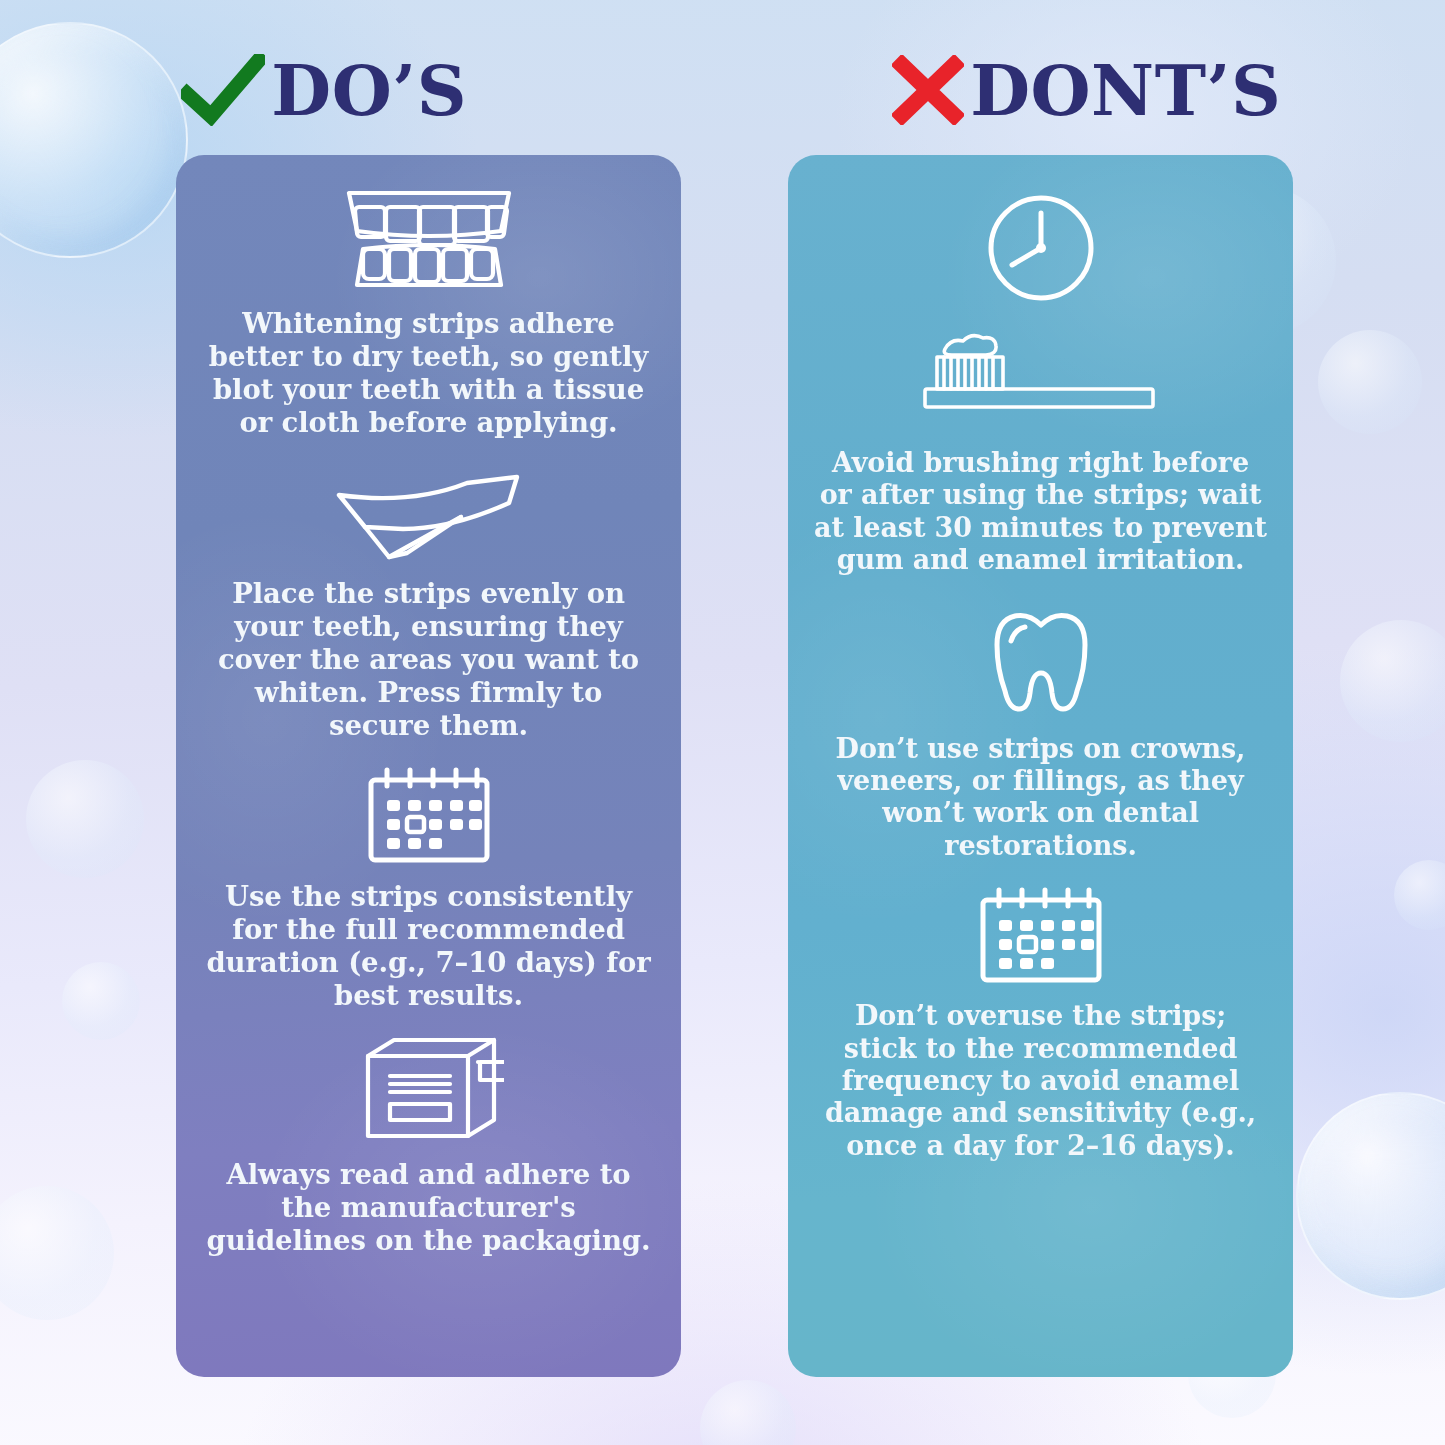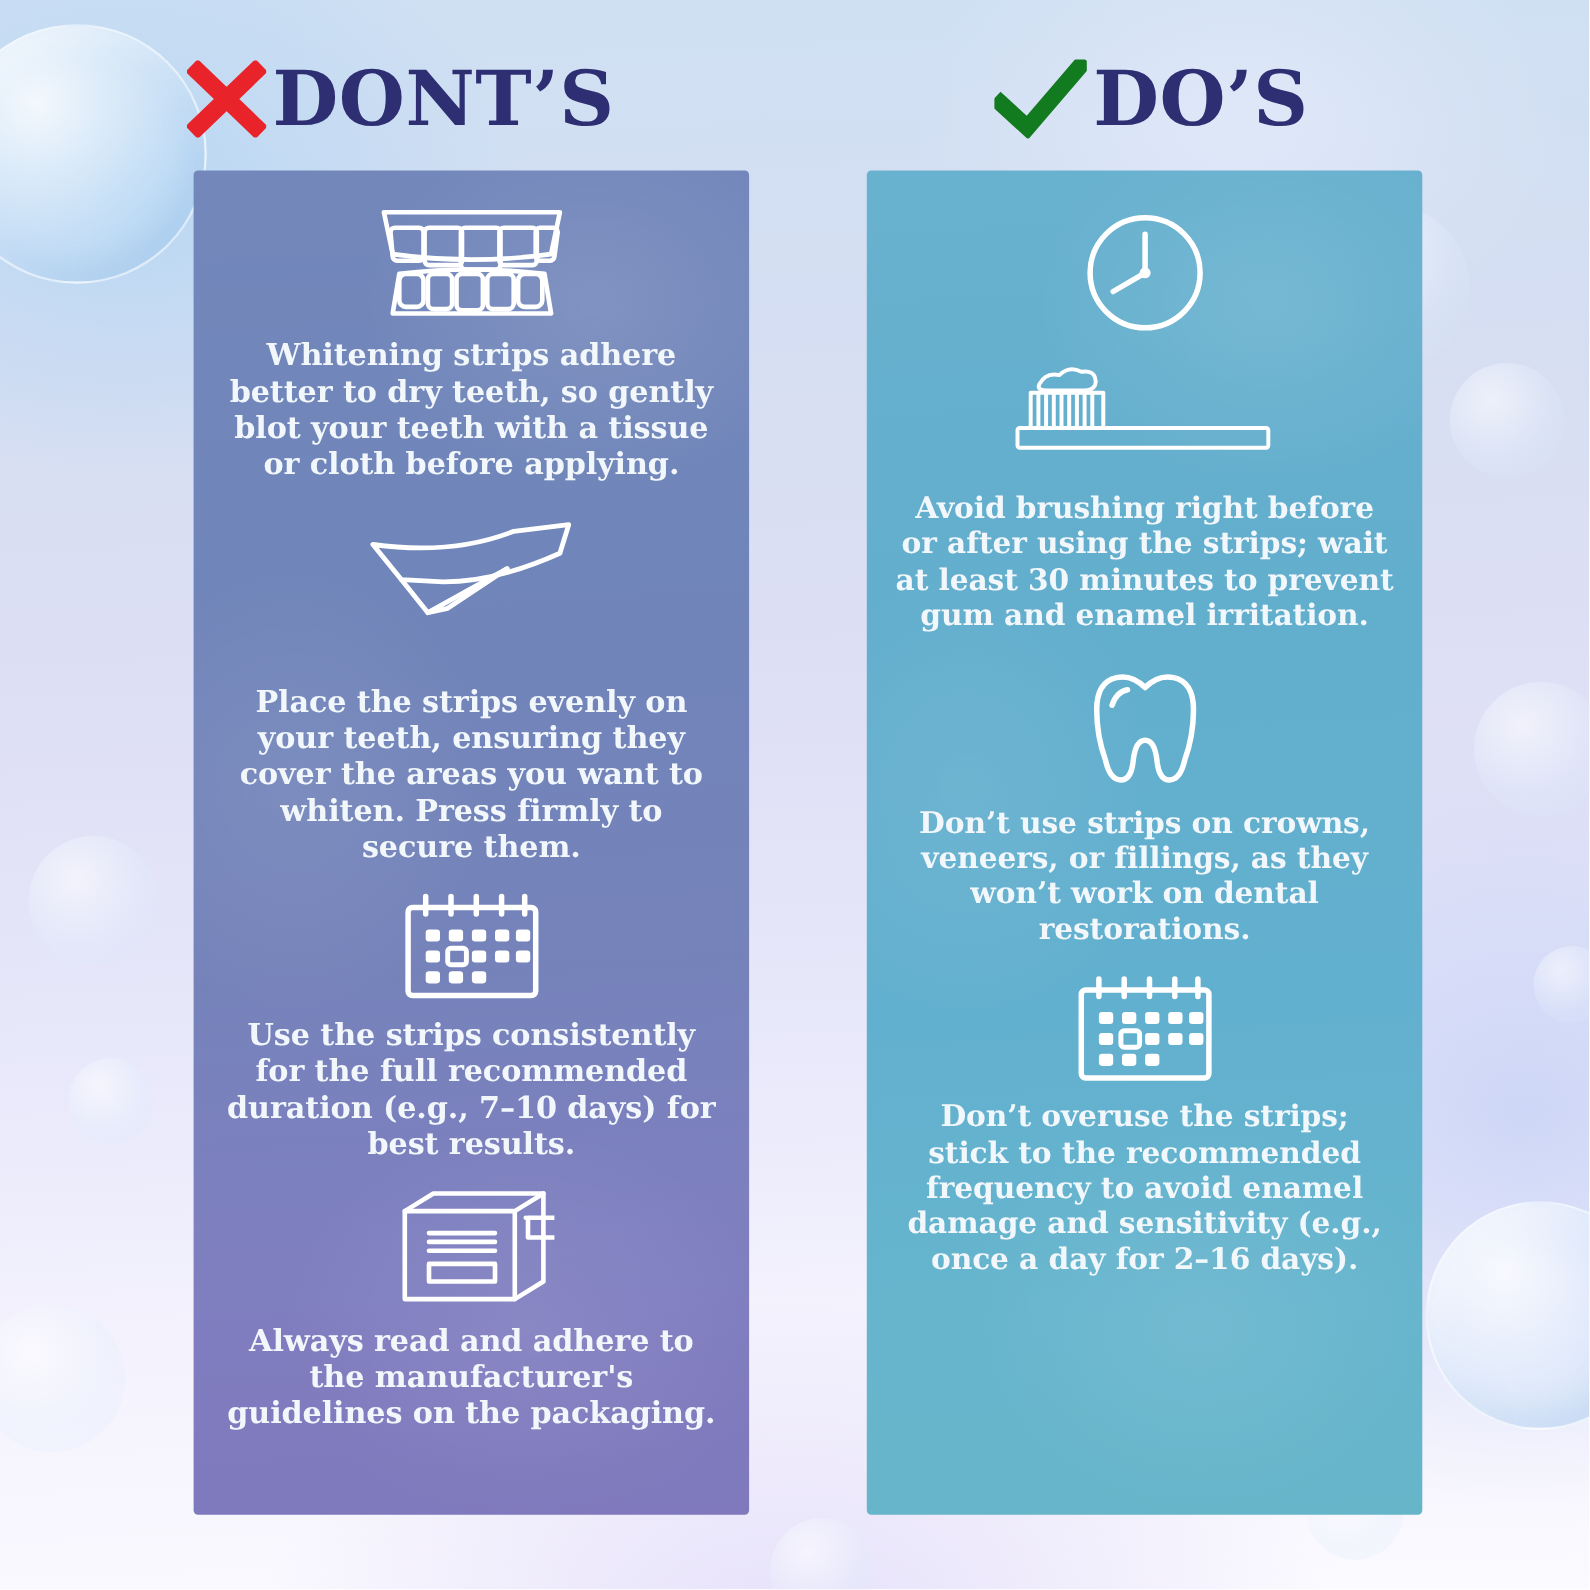"DONT’S" div.head-col { order: before "DO’S" -> after "DO’S" }
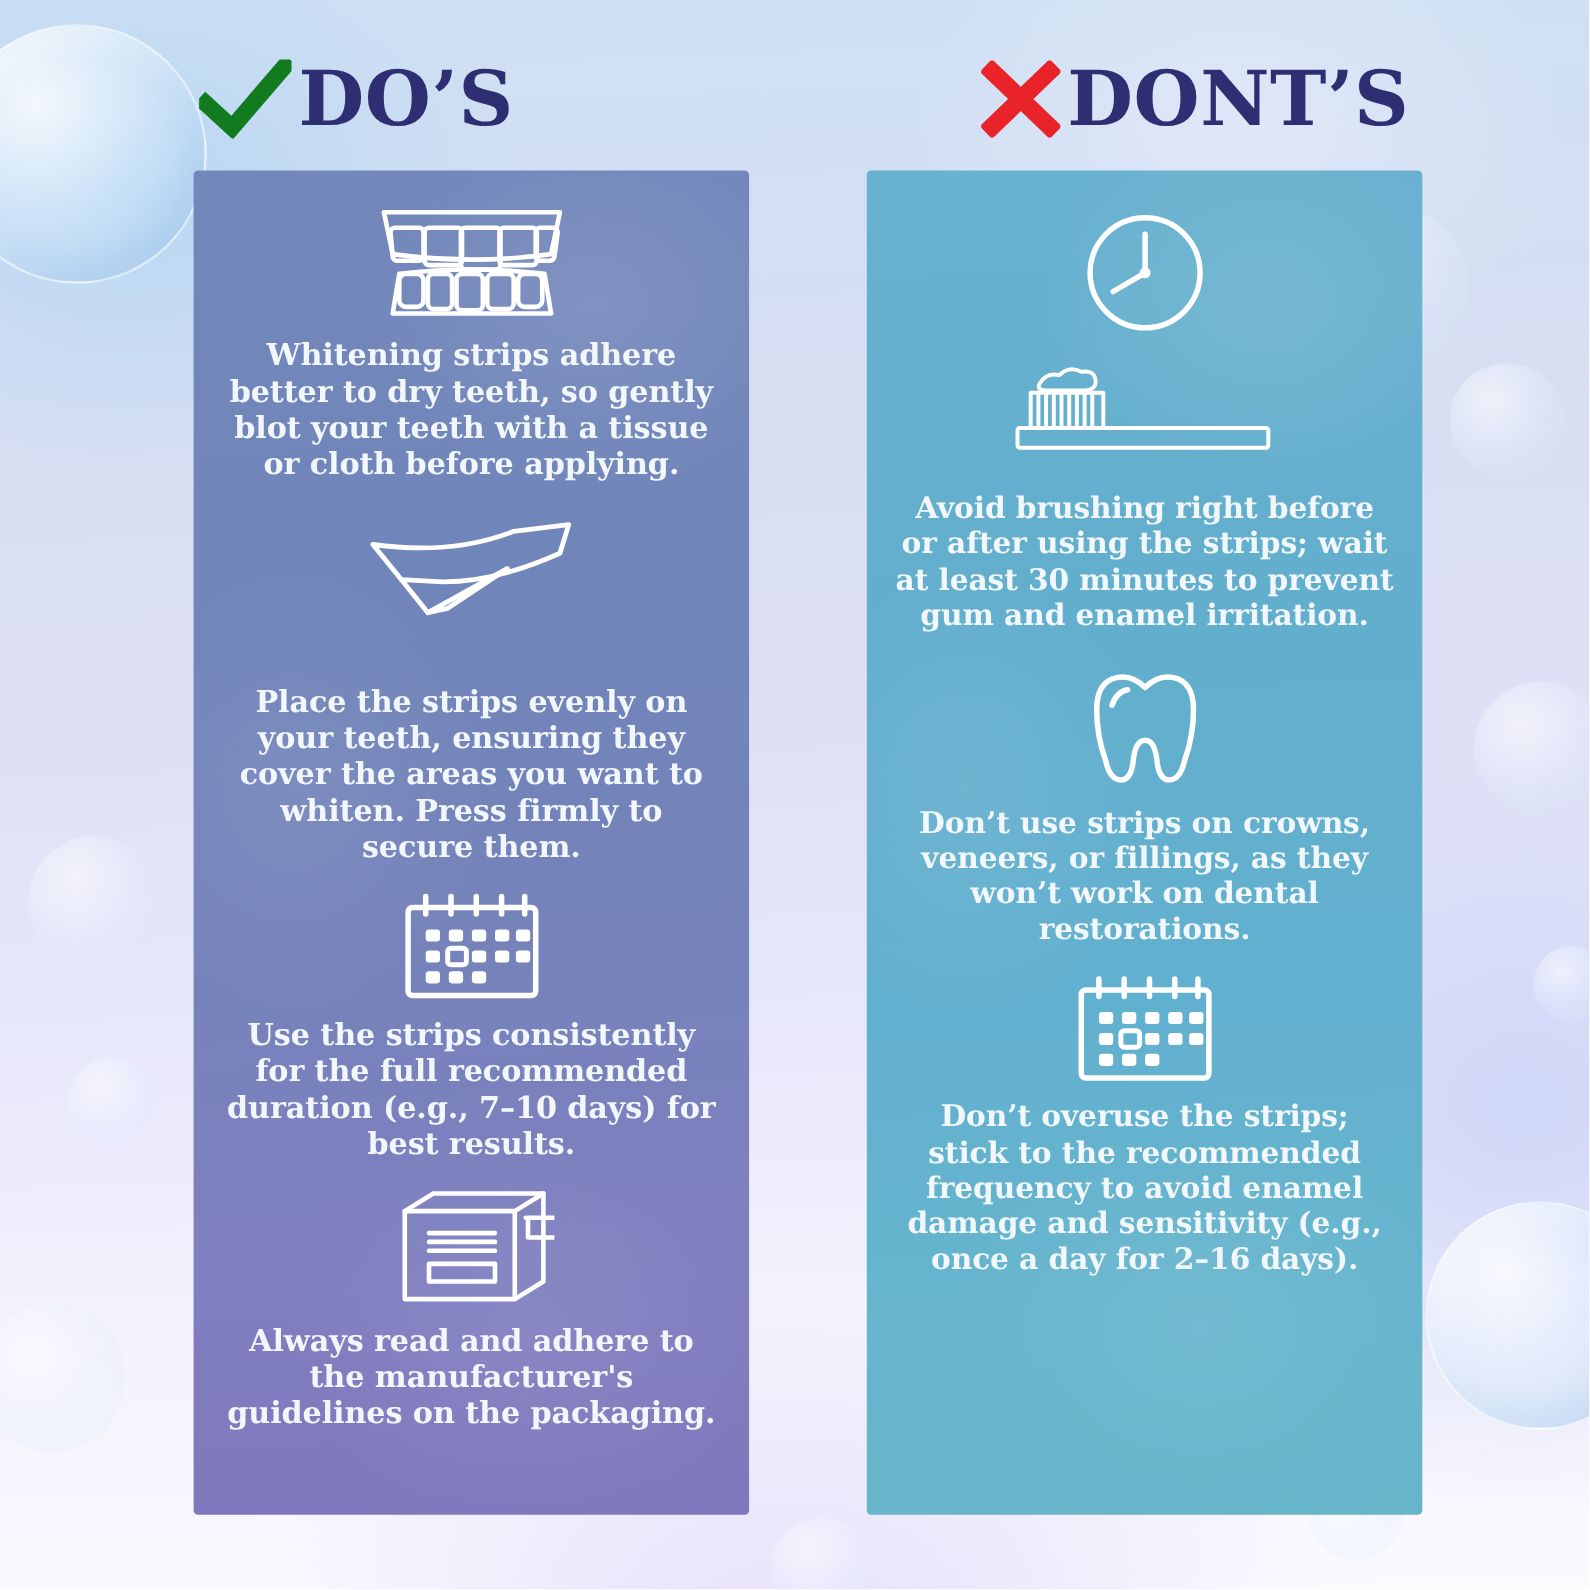"Whitening strips adhere better to" .panel { border-radius: 4px -> 28px }
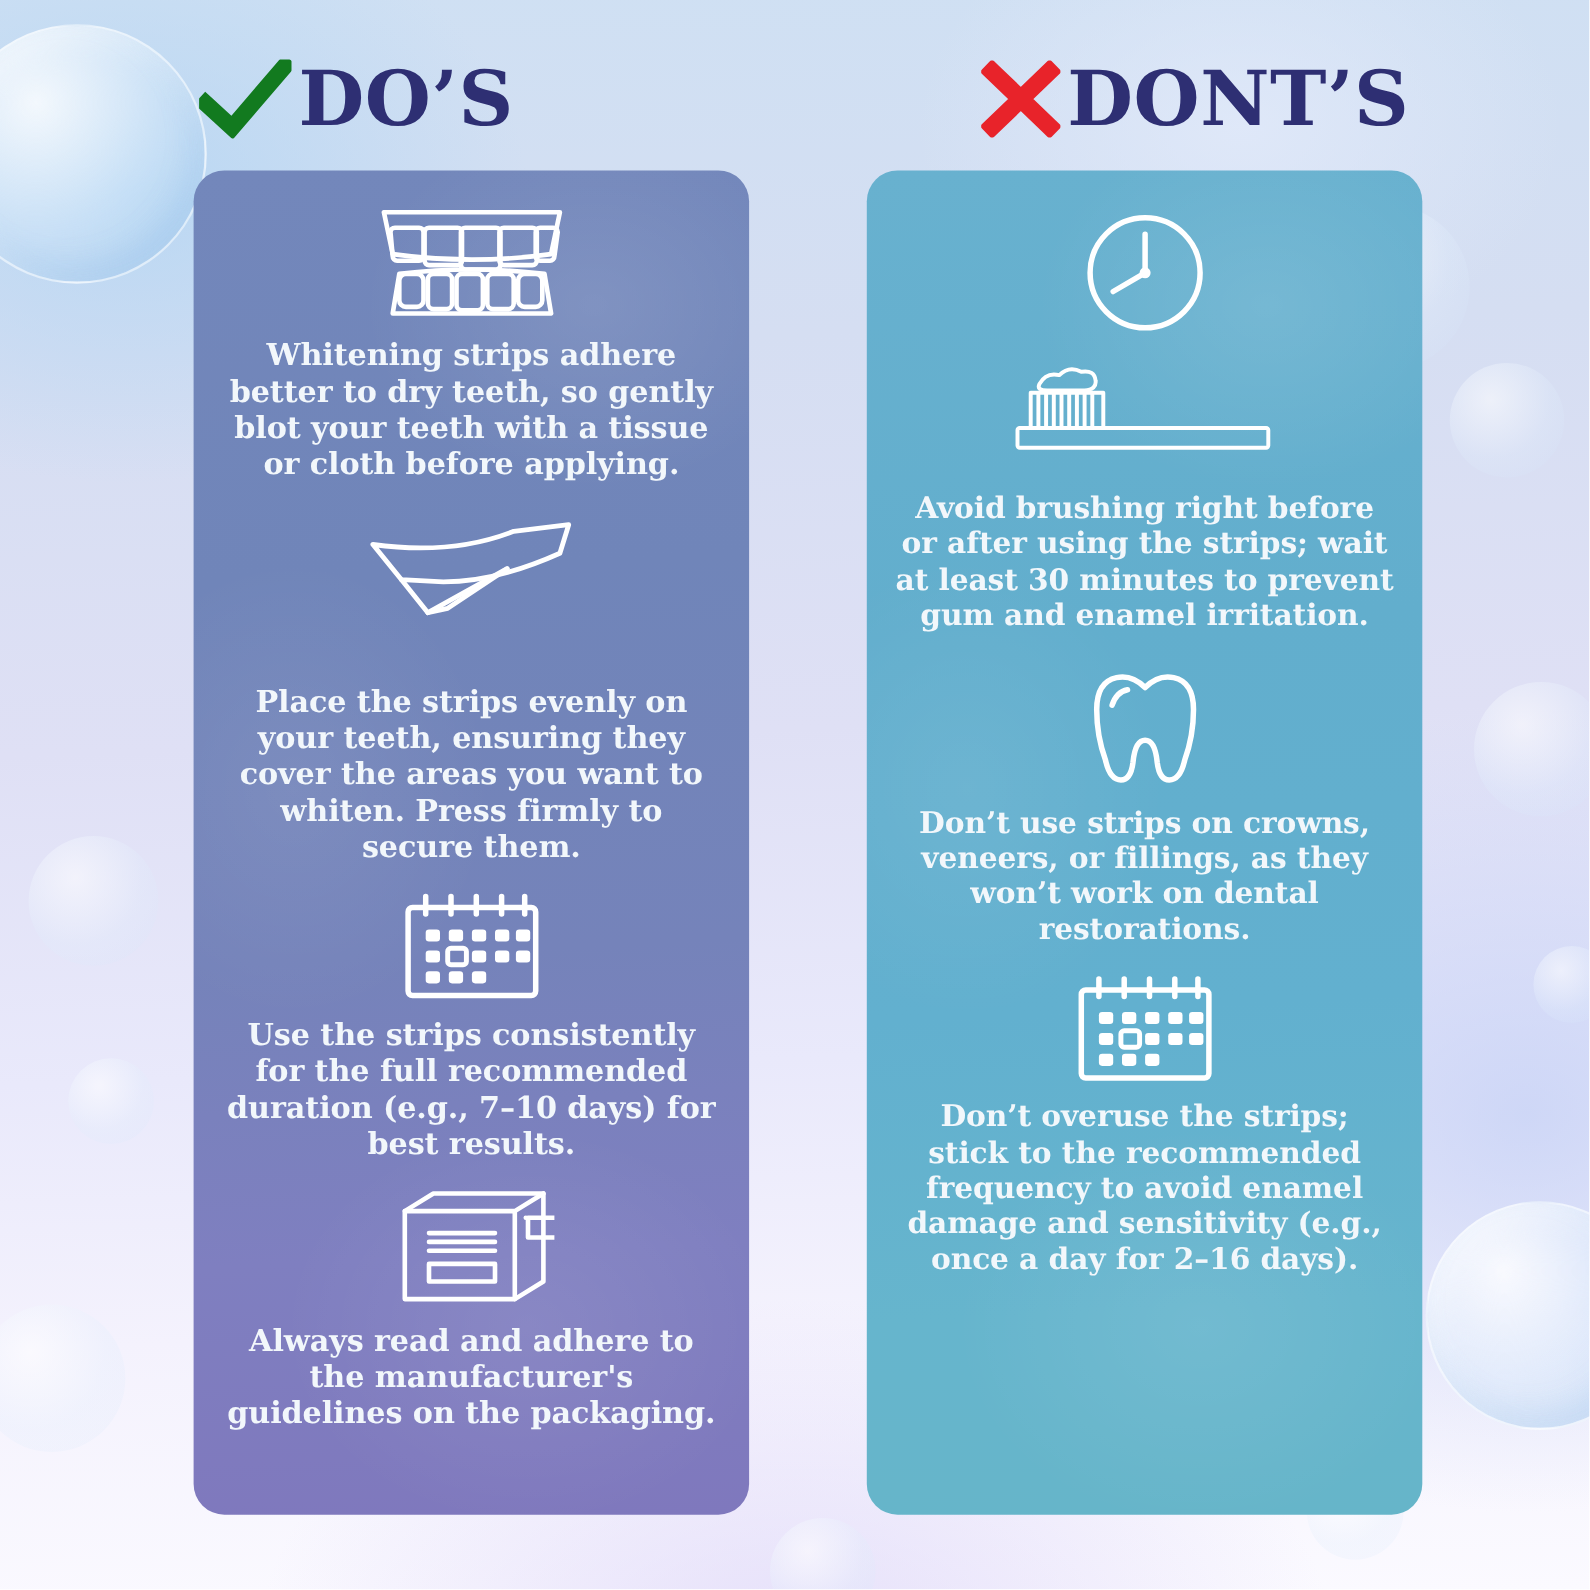"Place the strips evenly on" div.block { gap: 45px -> none }
